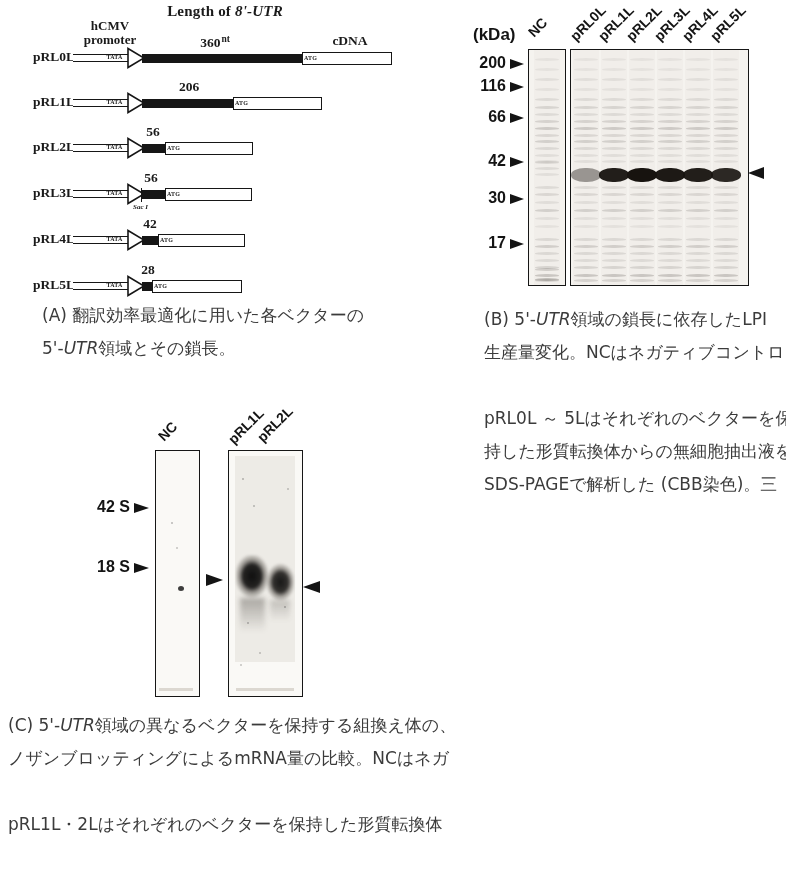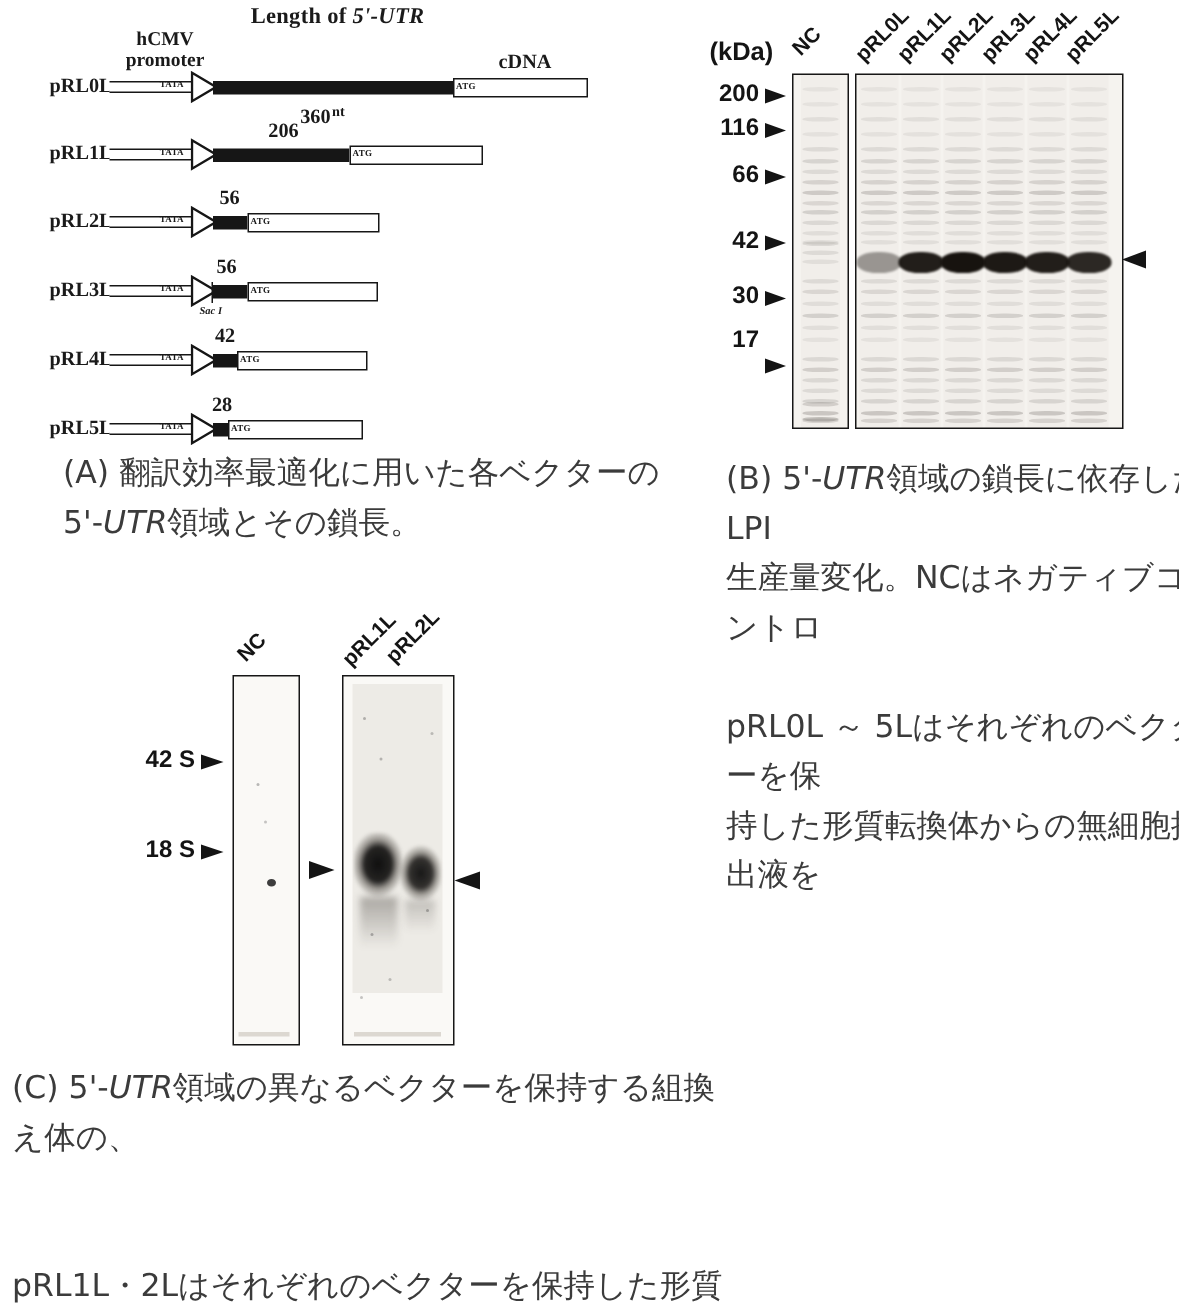"5'-UTR" span.it { text: 5'-UTR -> 8'-UTR }
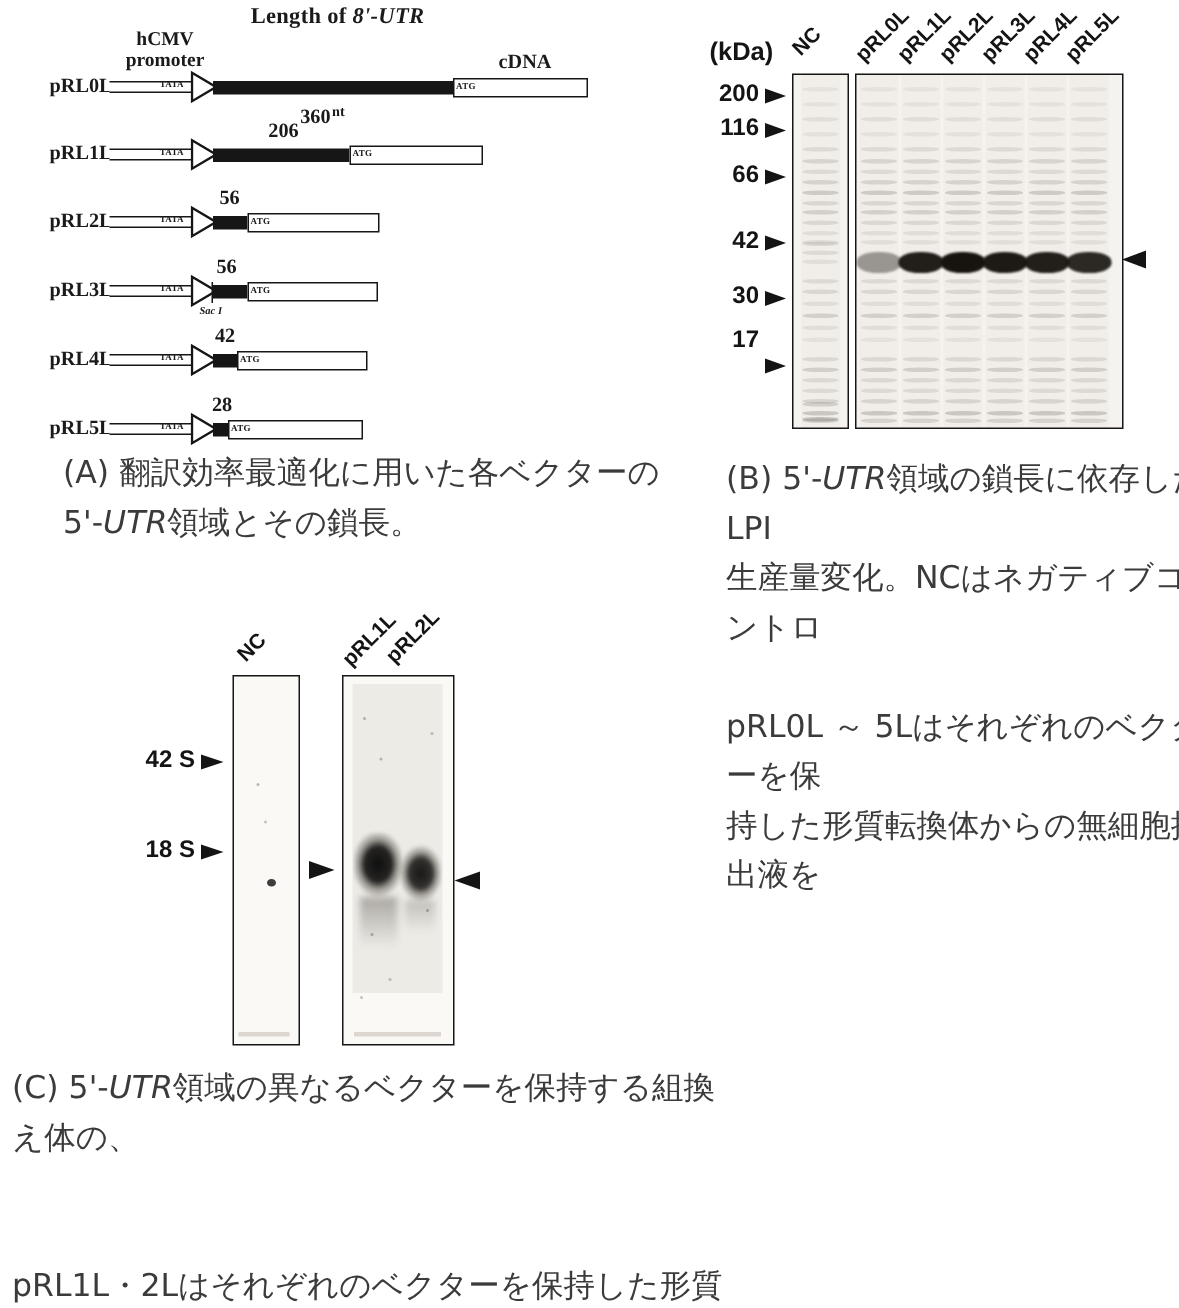"360nt" div.pa-num { margin-top: 36px -> none }
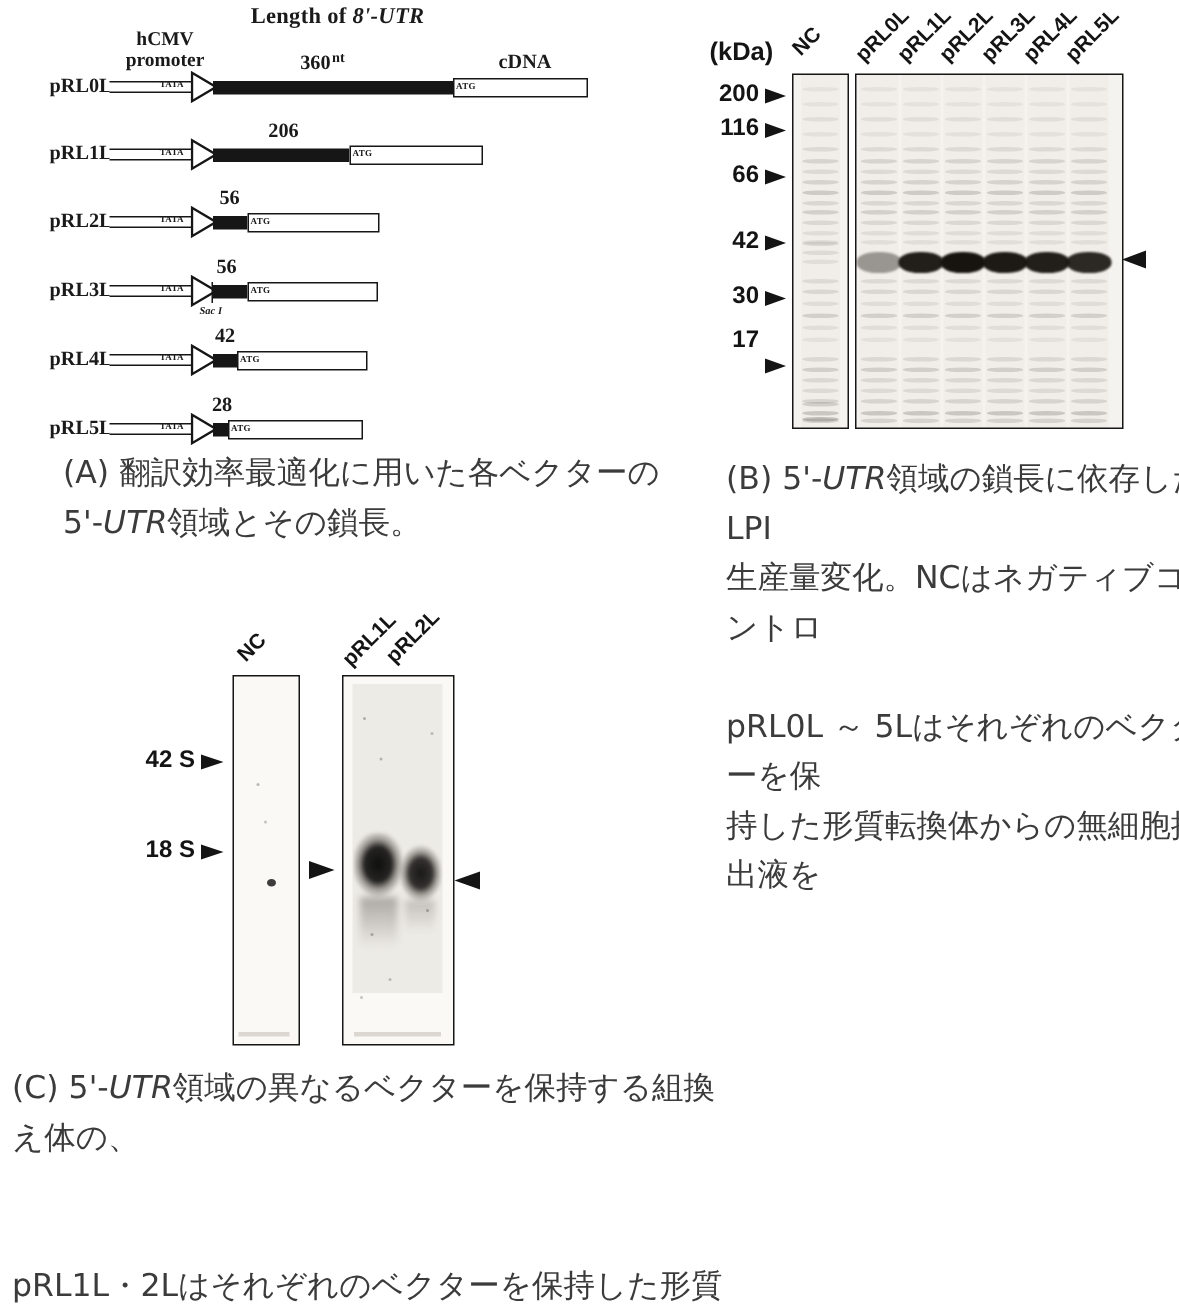"17" div.marker-label { top: 218px -> 234px }
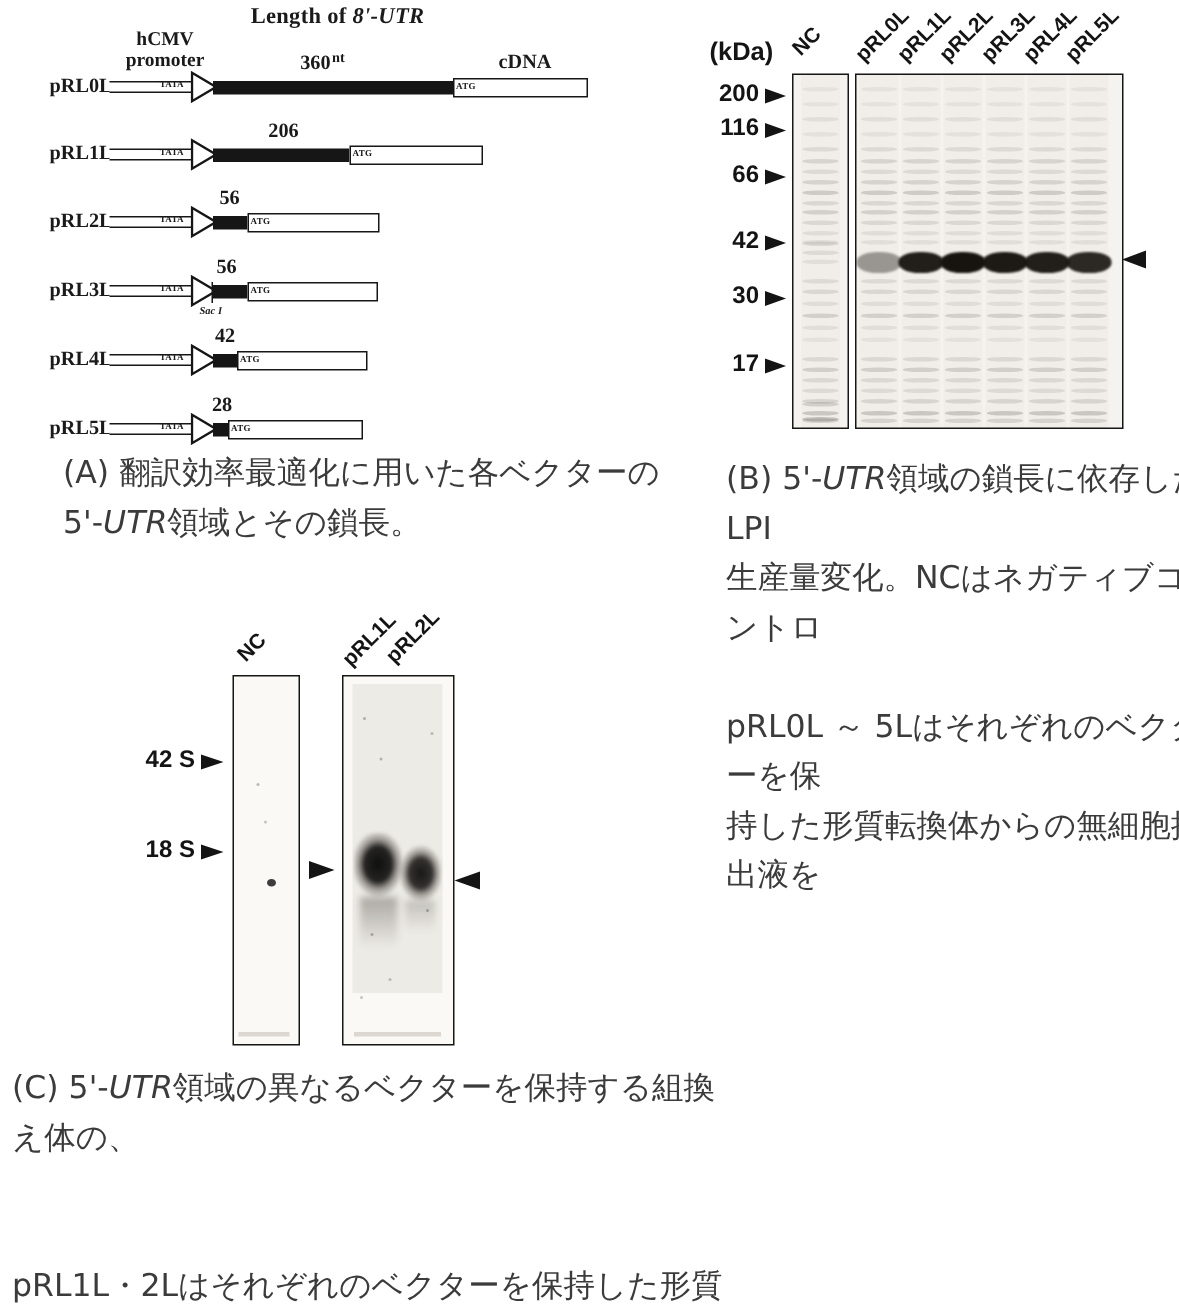"(A) 翻訳効率最適化に用いた各ベクターの" .caption { font-size: 21px -> 17px }
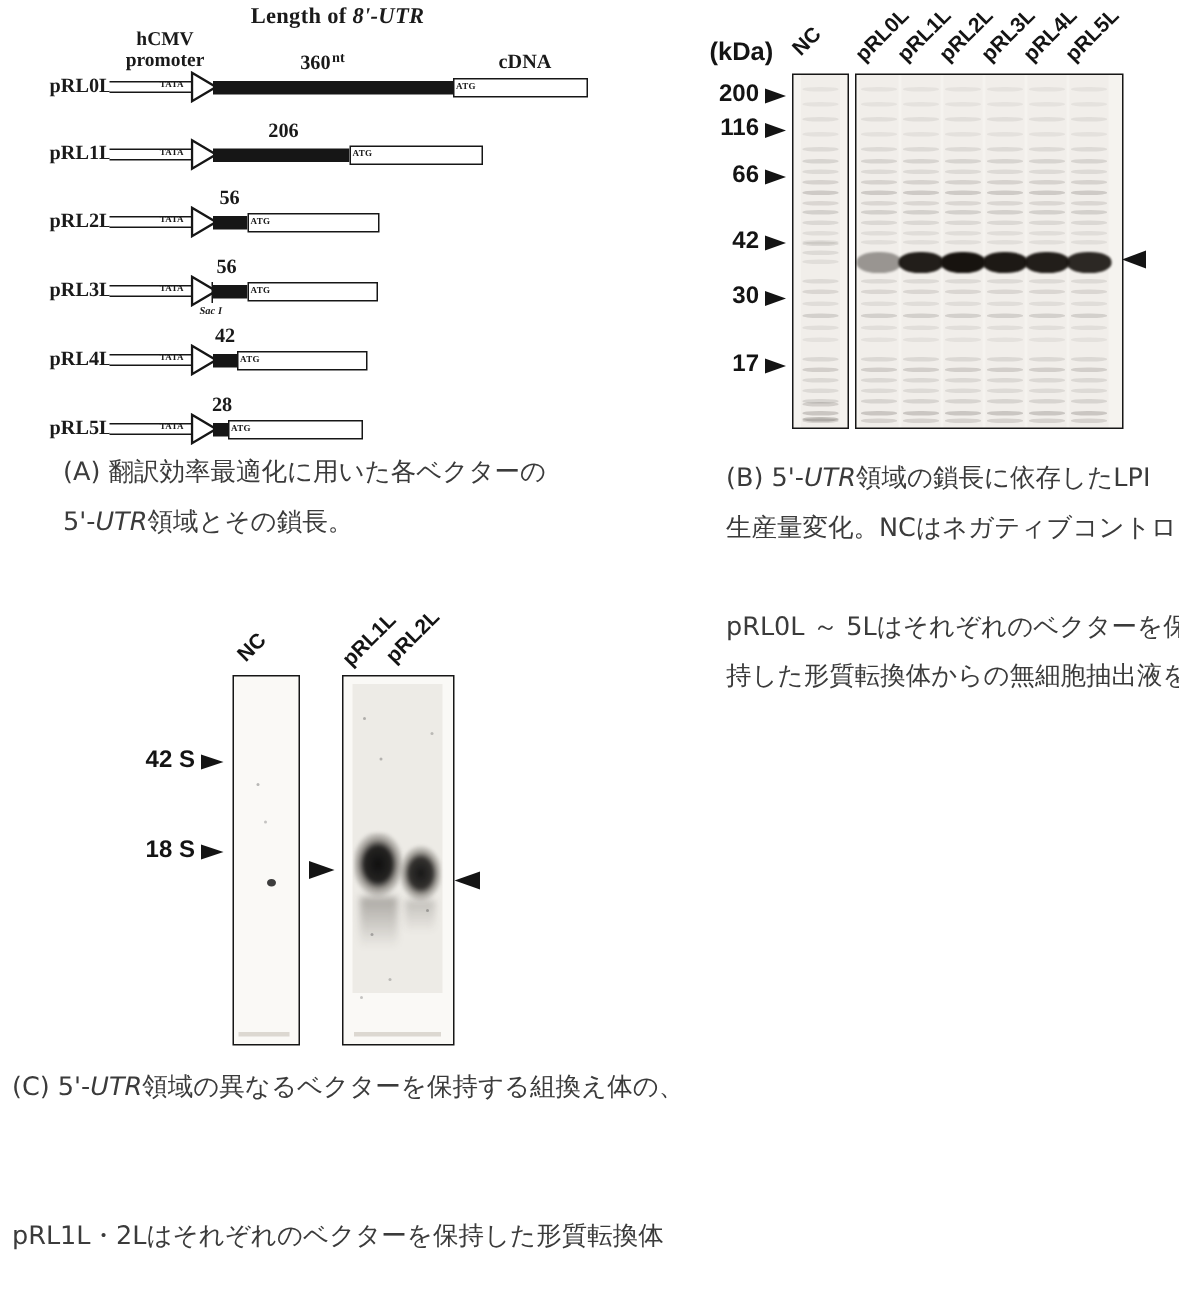"SDS-PAGEで解析した (CBB染色)。三" span { html: none -> <span>SDS-PAGEで解析した (CBB染色)。三</span> }
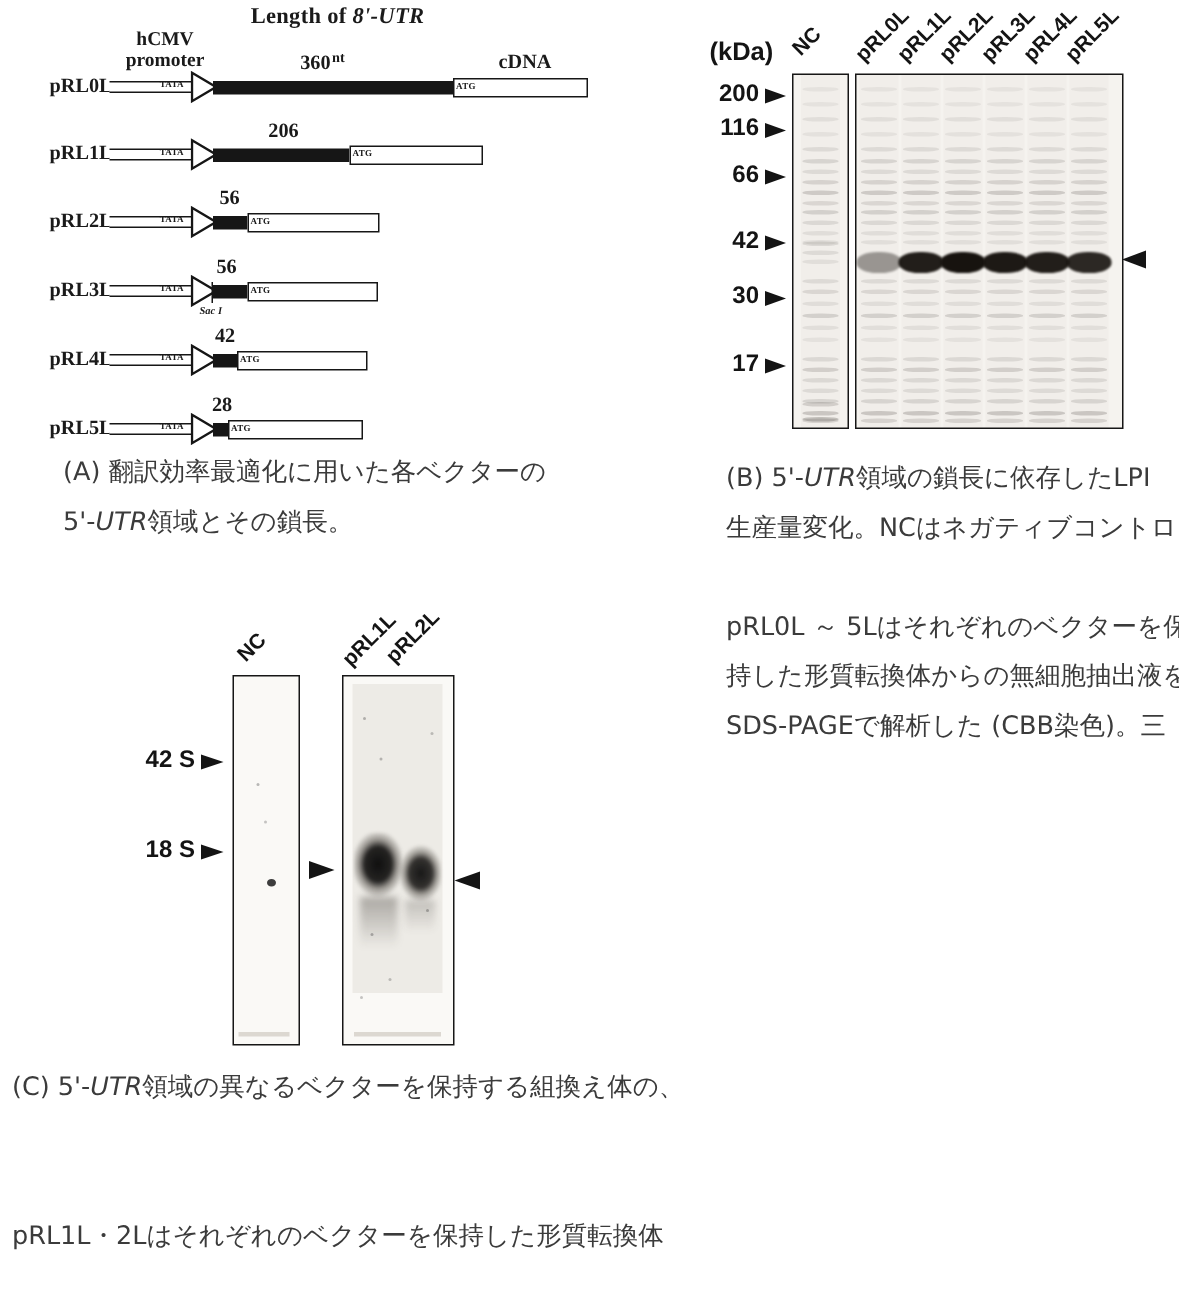"ノザンブロッティングによるmRNA量の比較。NCはネガ" span { html: none -> <span>ノザンブロッティングによるmRNA量の比較。NCはネガ</span> }
